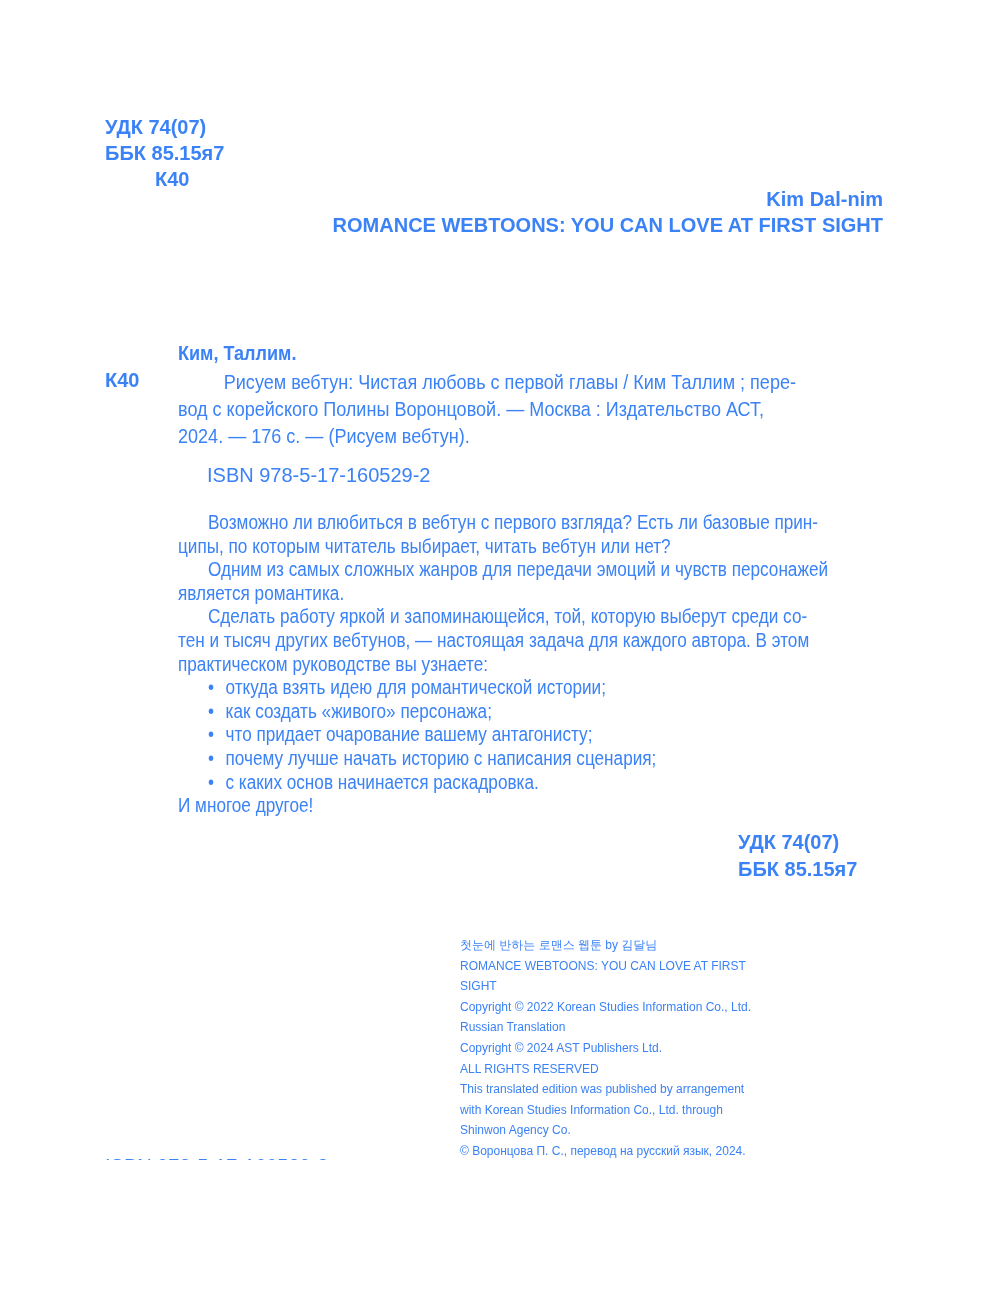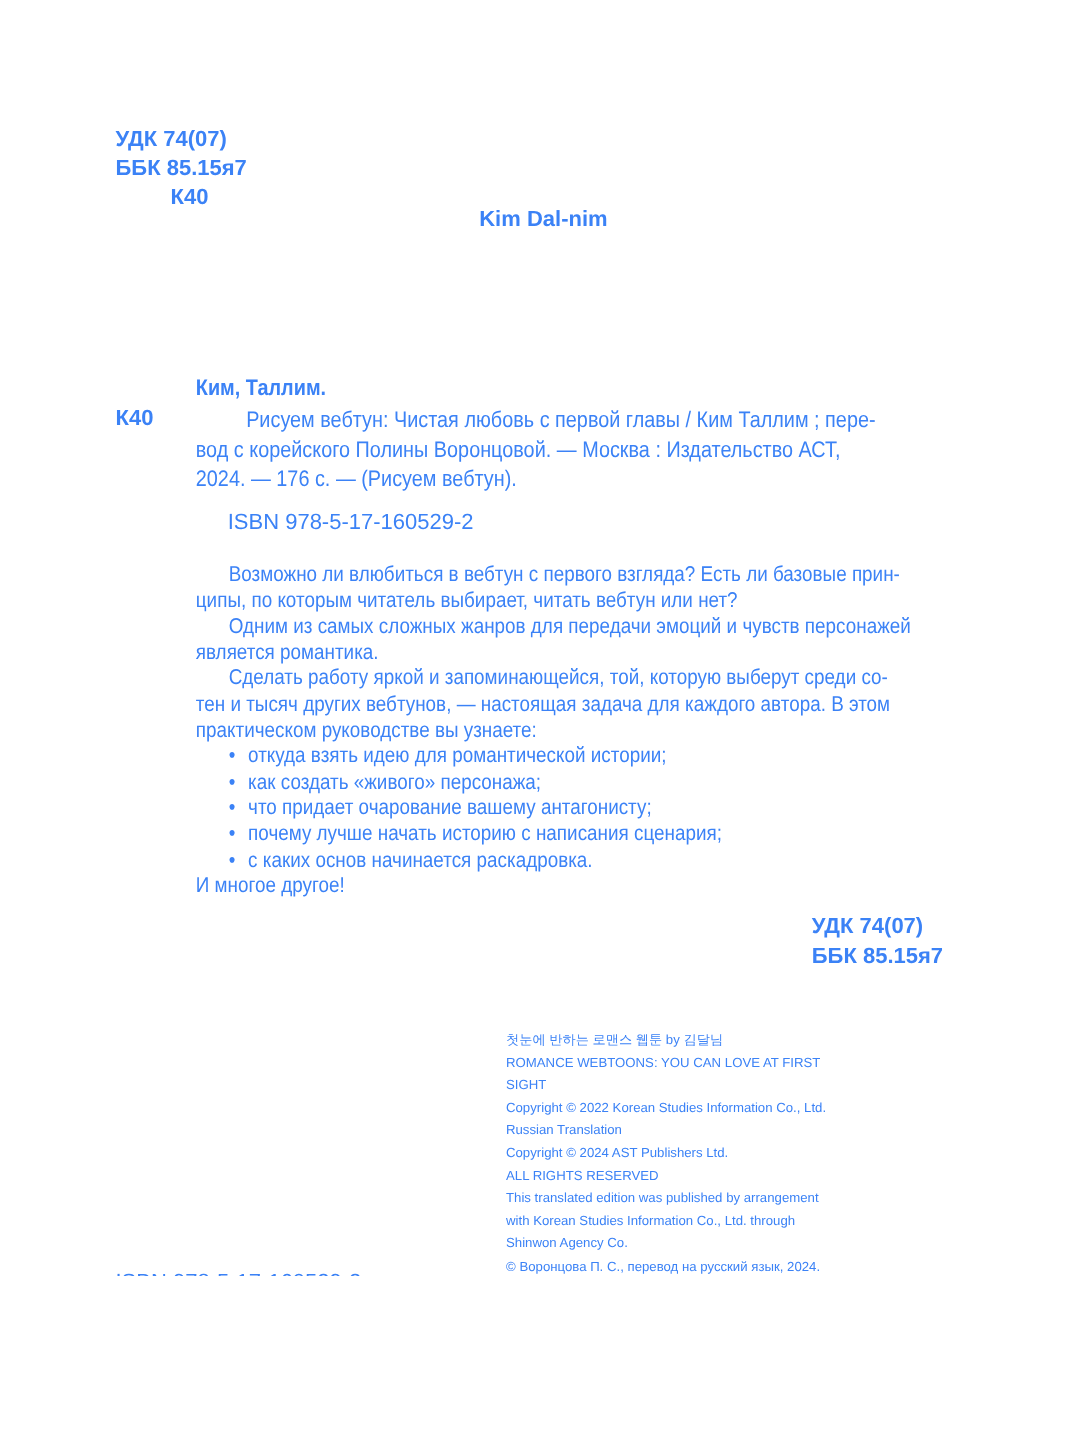"Kim Dal-nim" .heading { text-align: center -> right }
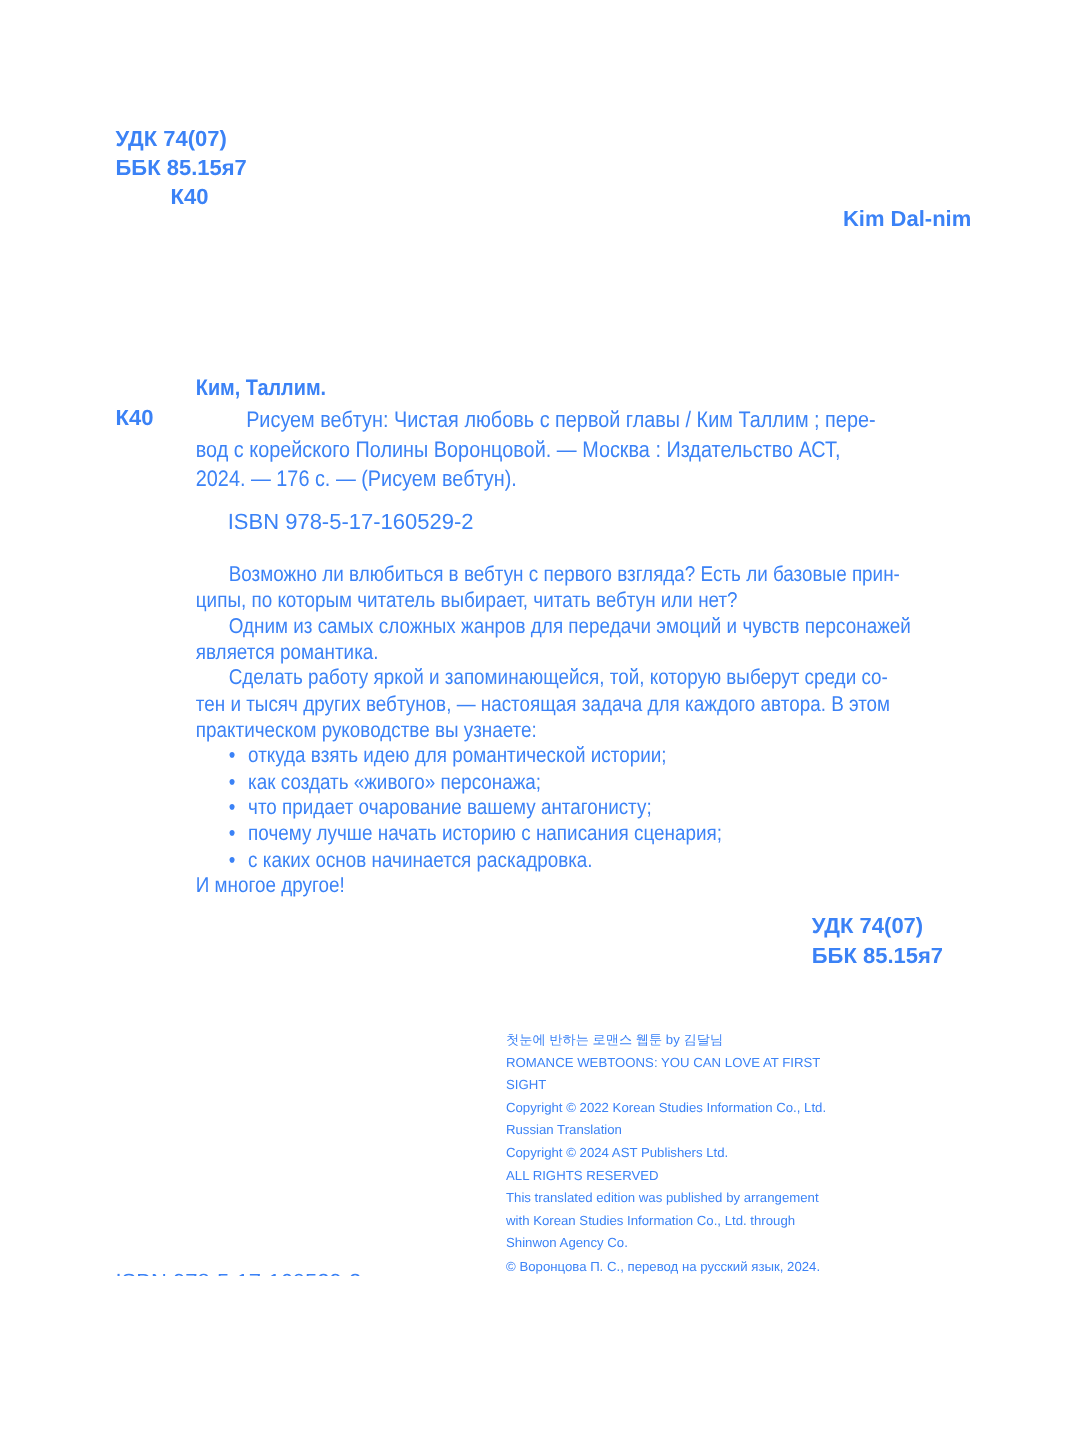"ROMANCE WEBTOONS: YOU CAN LOVE AT FIRST SIGHT" div { html: none -> <div>ROMANCE WEBTOONS: YOU CAN LOVE AT FIRST SIGHT</div> }
